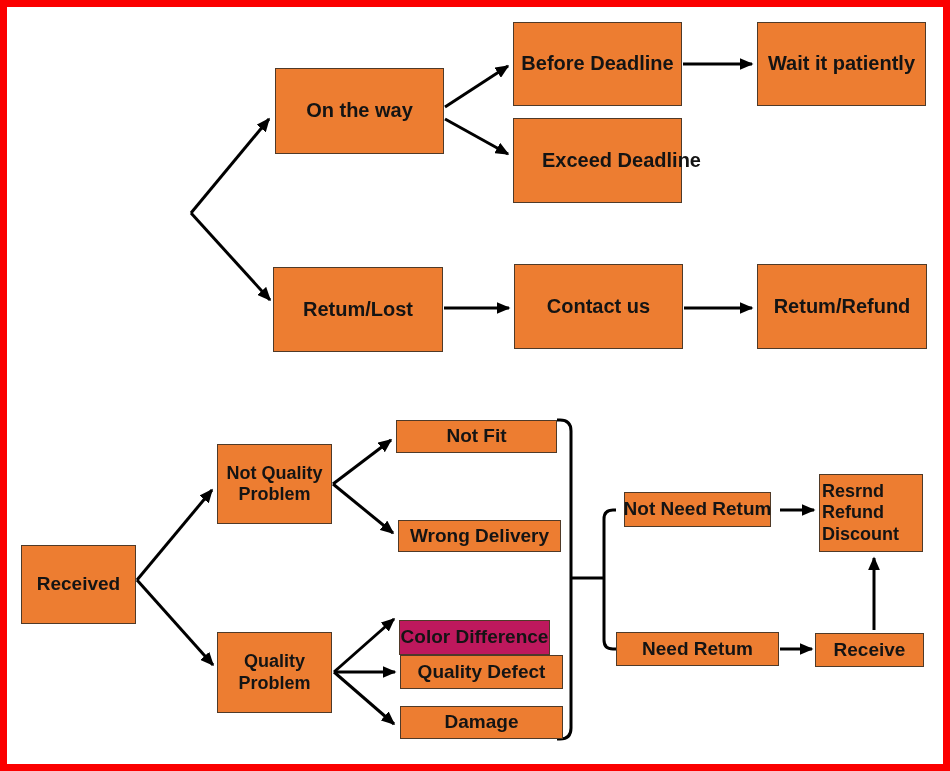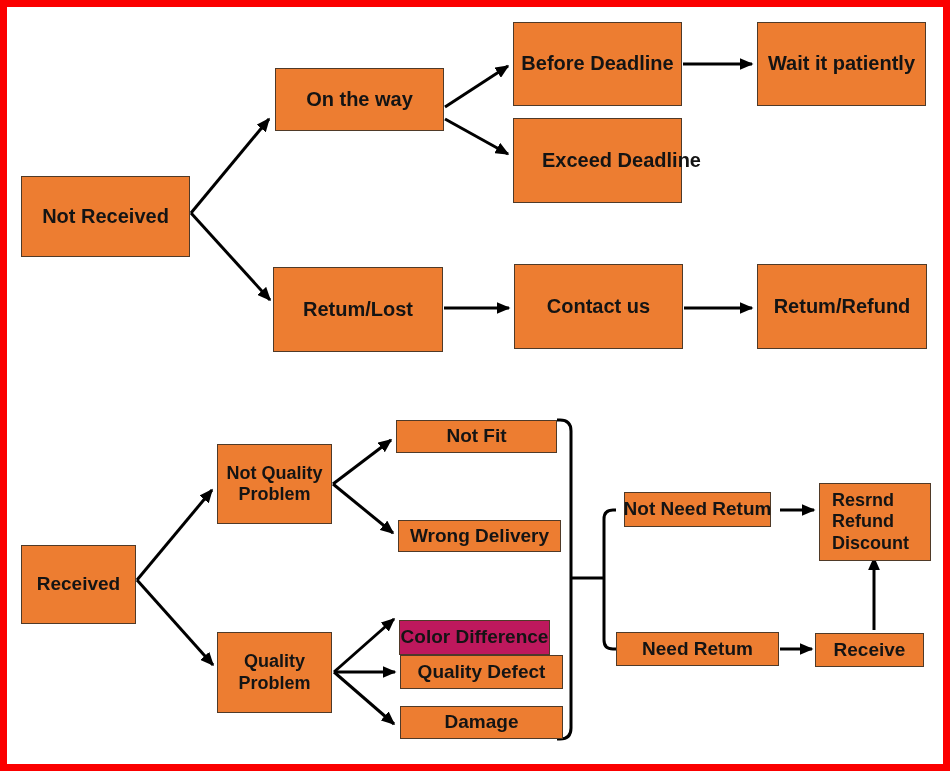"On the way" div.node { height: 63px -> 86px }
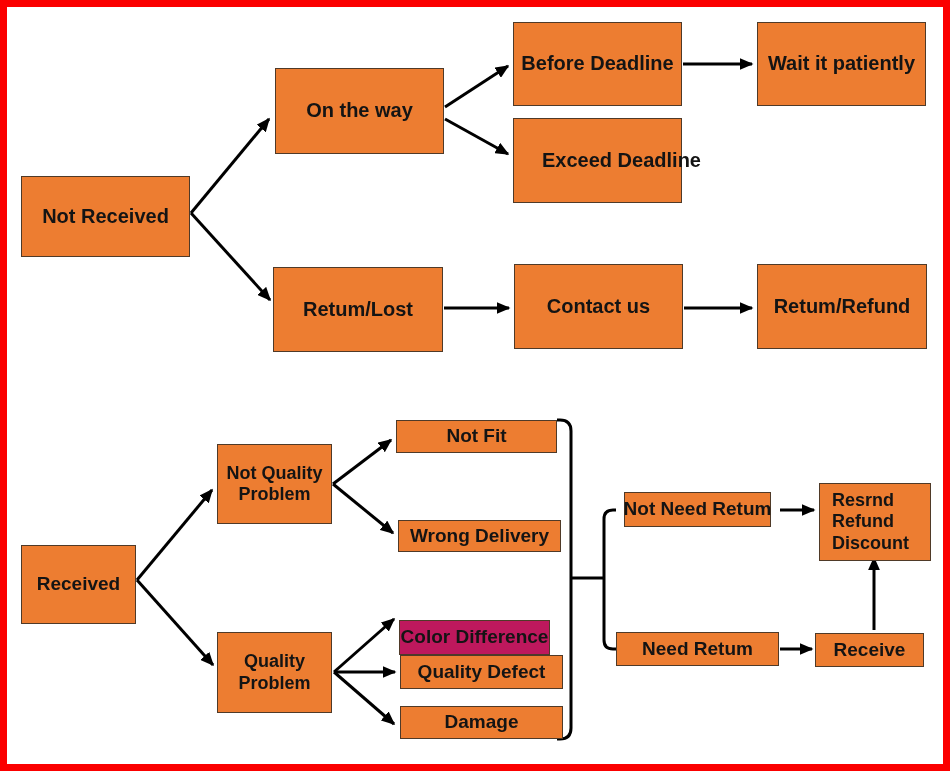"Not Received" div.node { html: <div> <span>Not Received</span> </div> -> none }
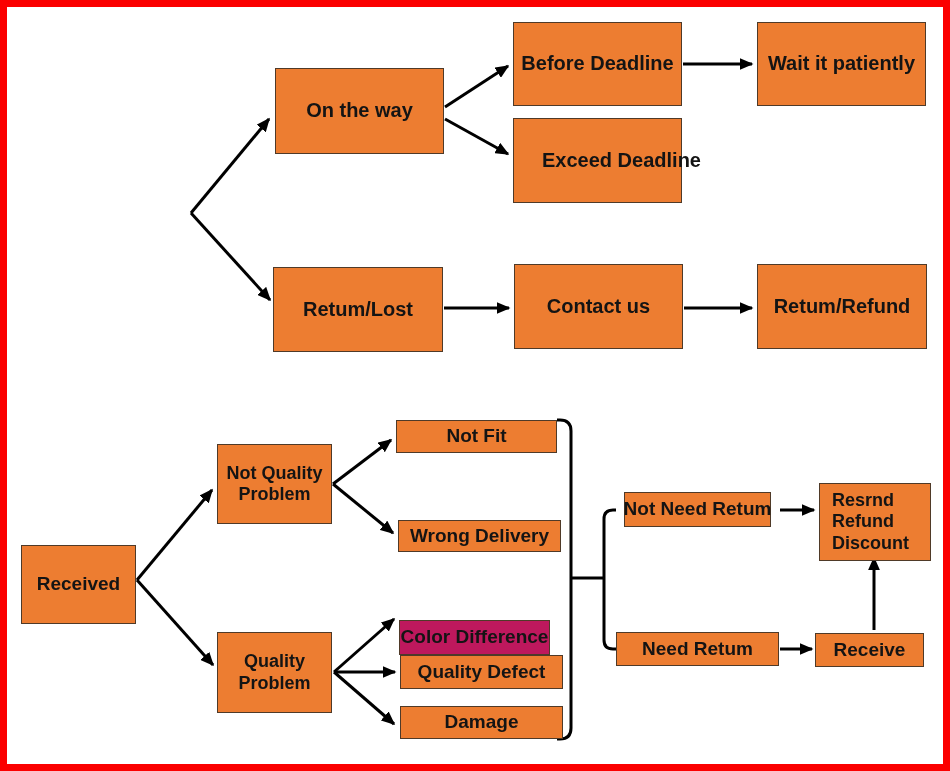"Resrnd" div.node { margin-top: 9px -> none; padding-left: 12px -> 2px; width: 112px -> 104px }
